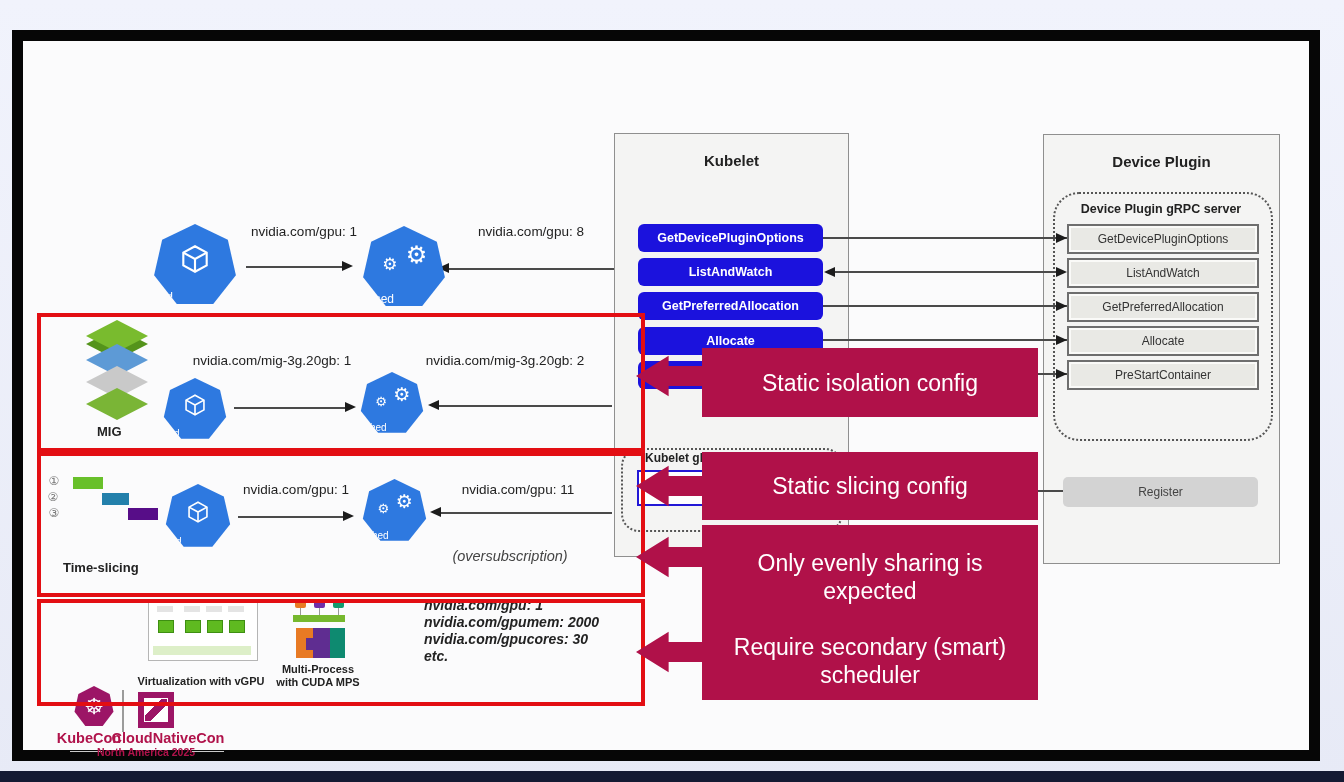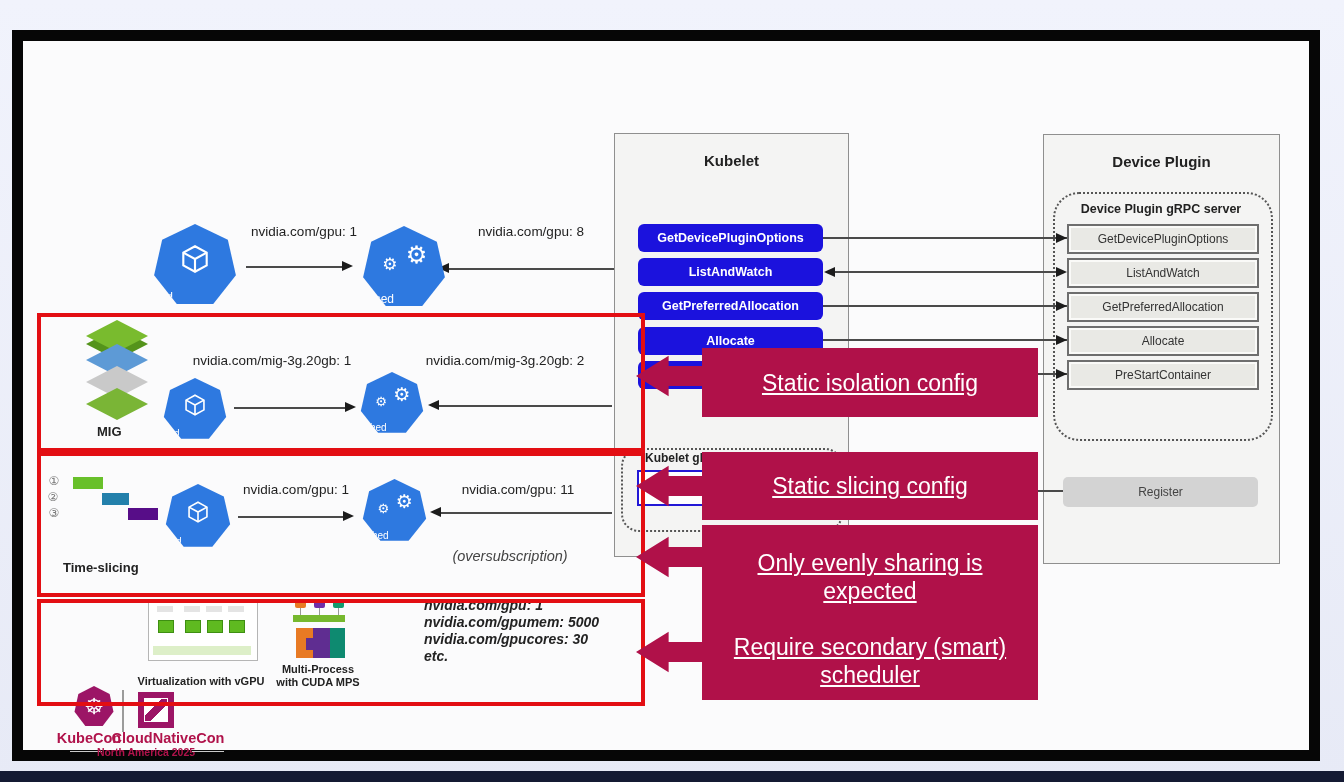"Static isolation config" .callout .inner { text-decoration: underline -> none }
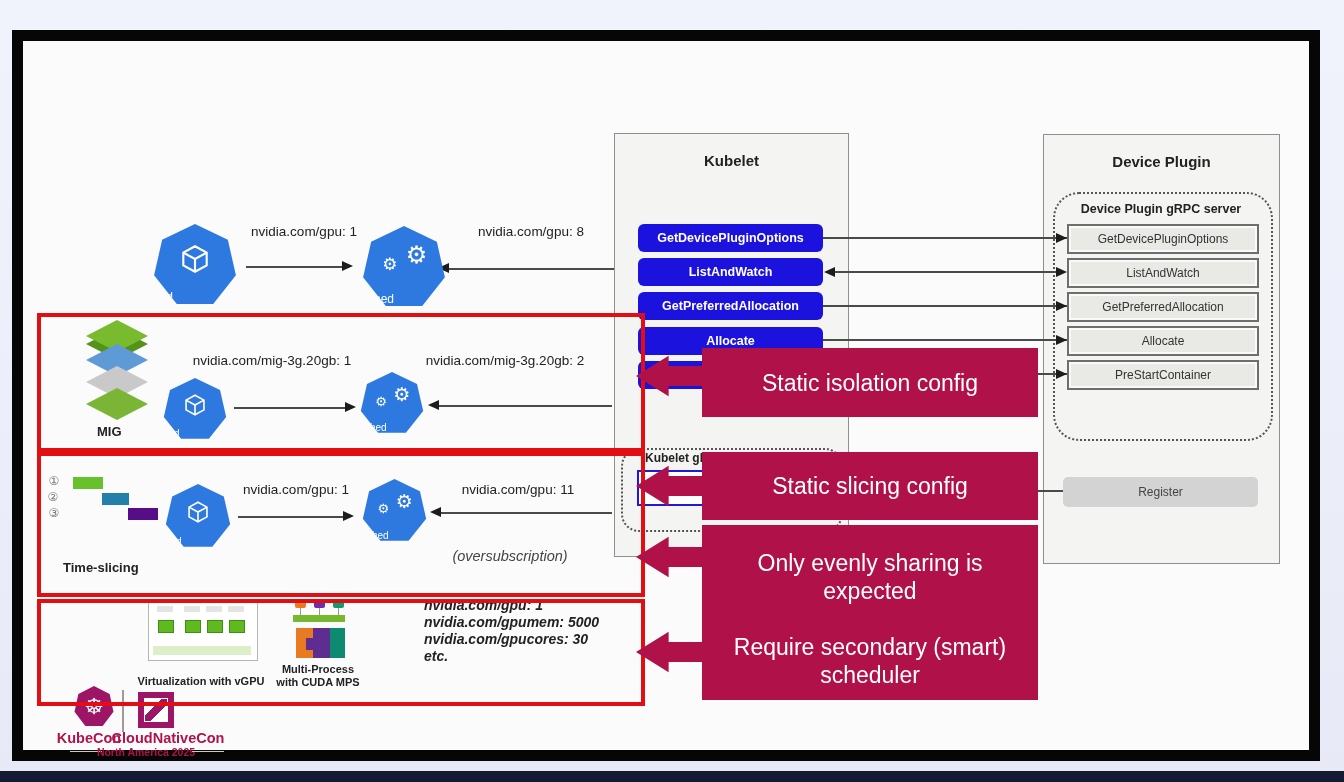"nvidia.com/gpumem: 5000" div { text: 5000 -> 2000 }
